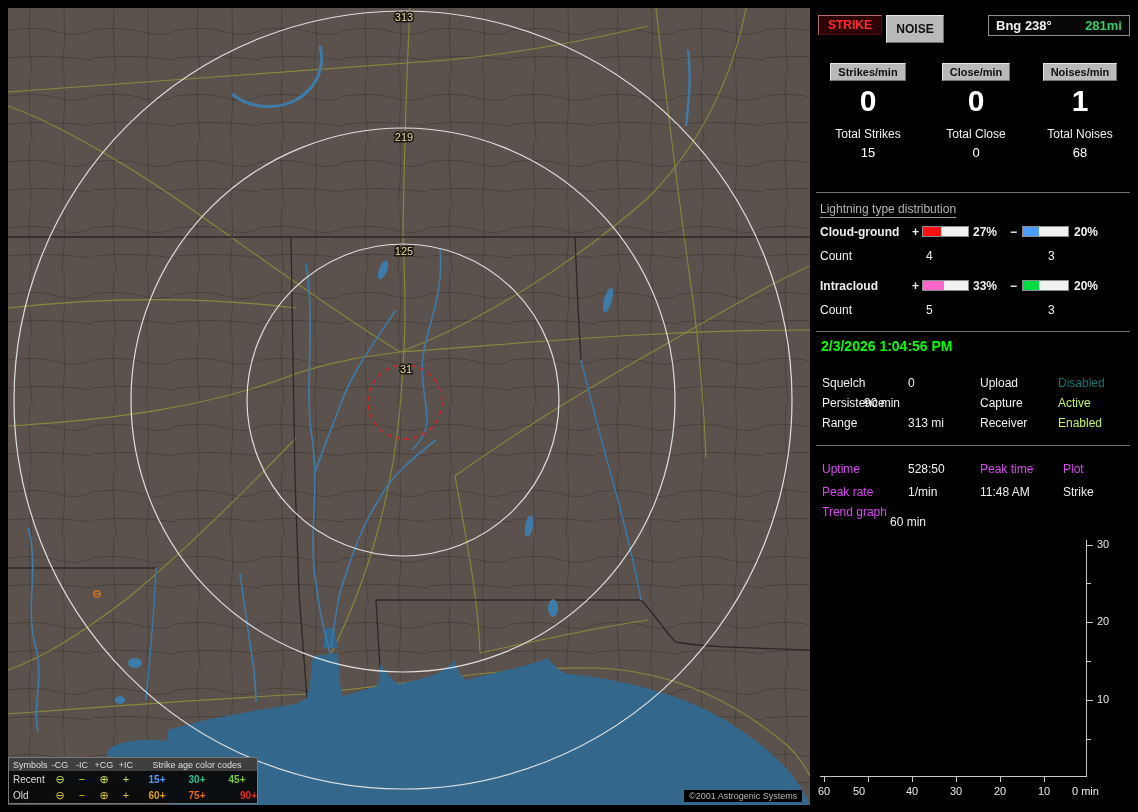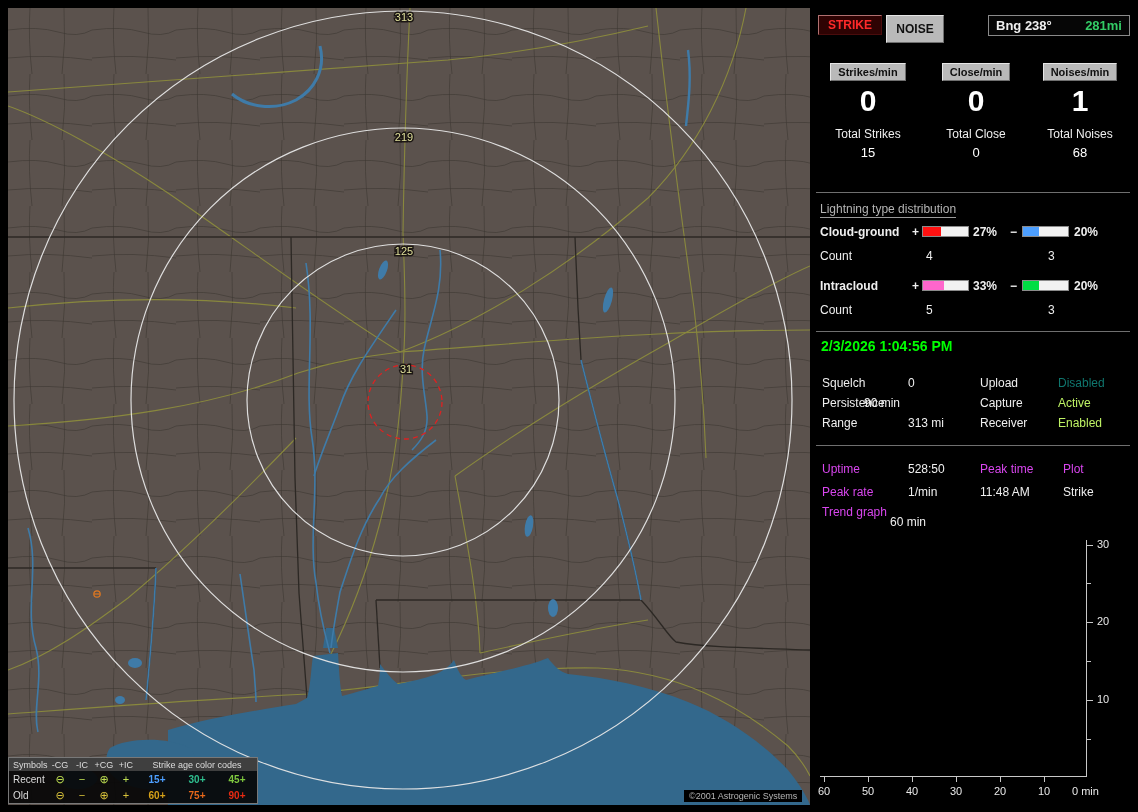"90+" .age90 { text-align: none -> right }
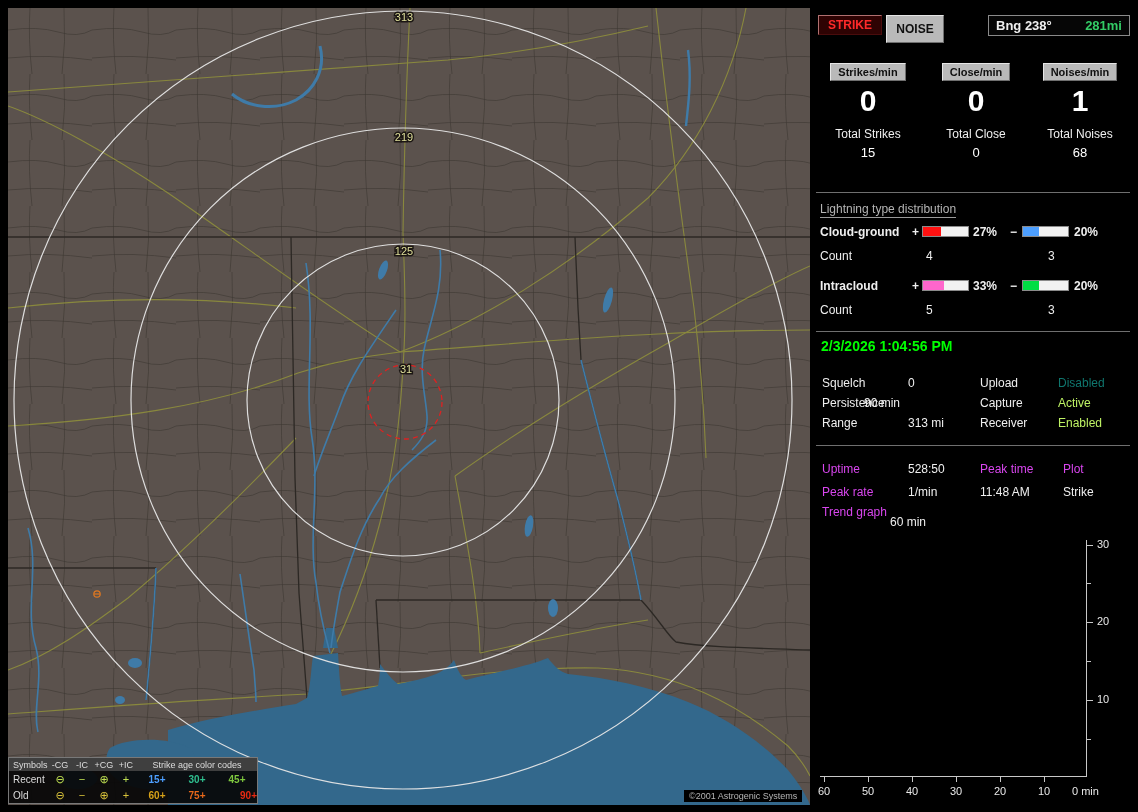"50" span.ab { text-align: center -> none }
